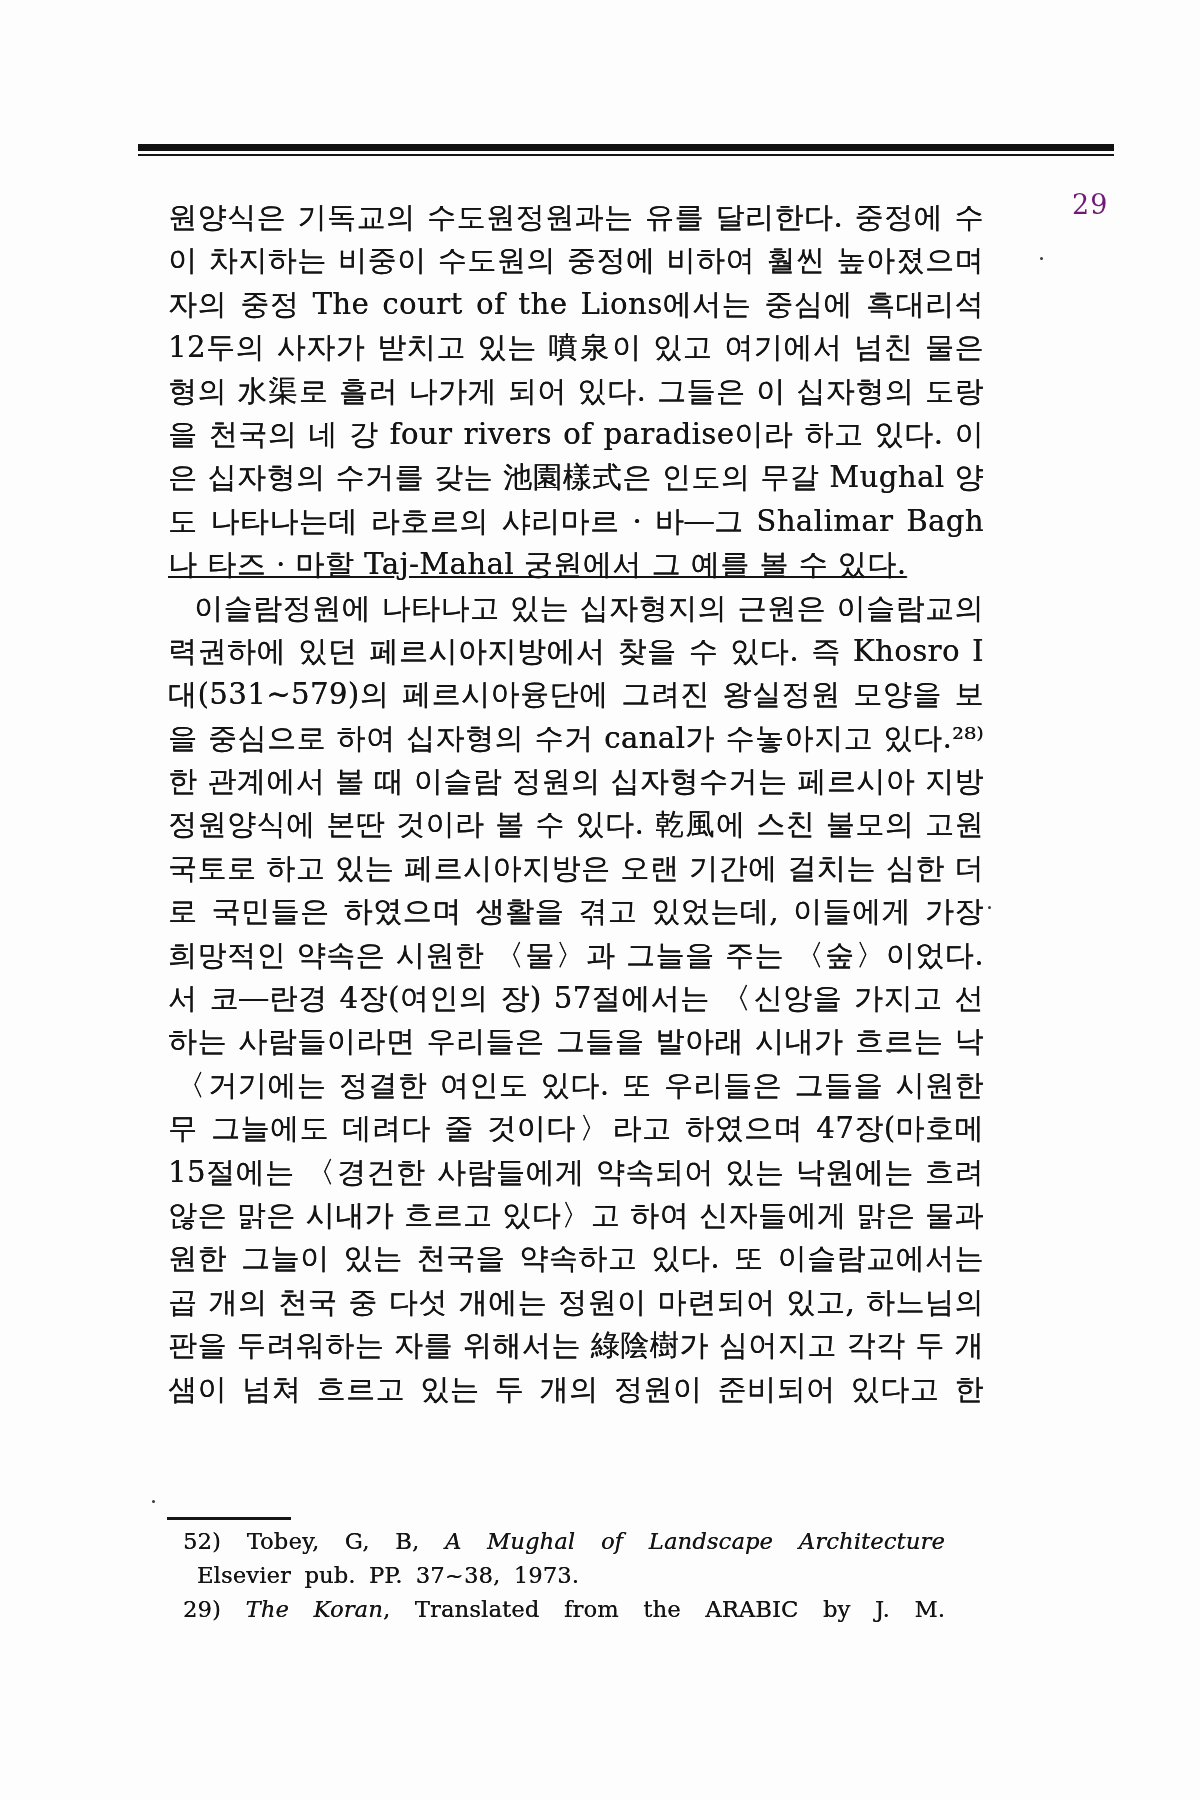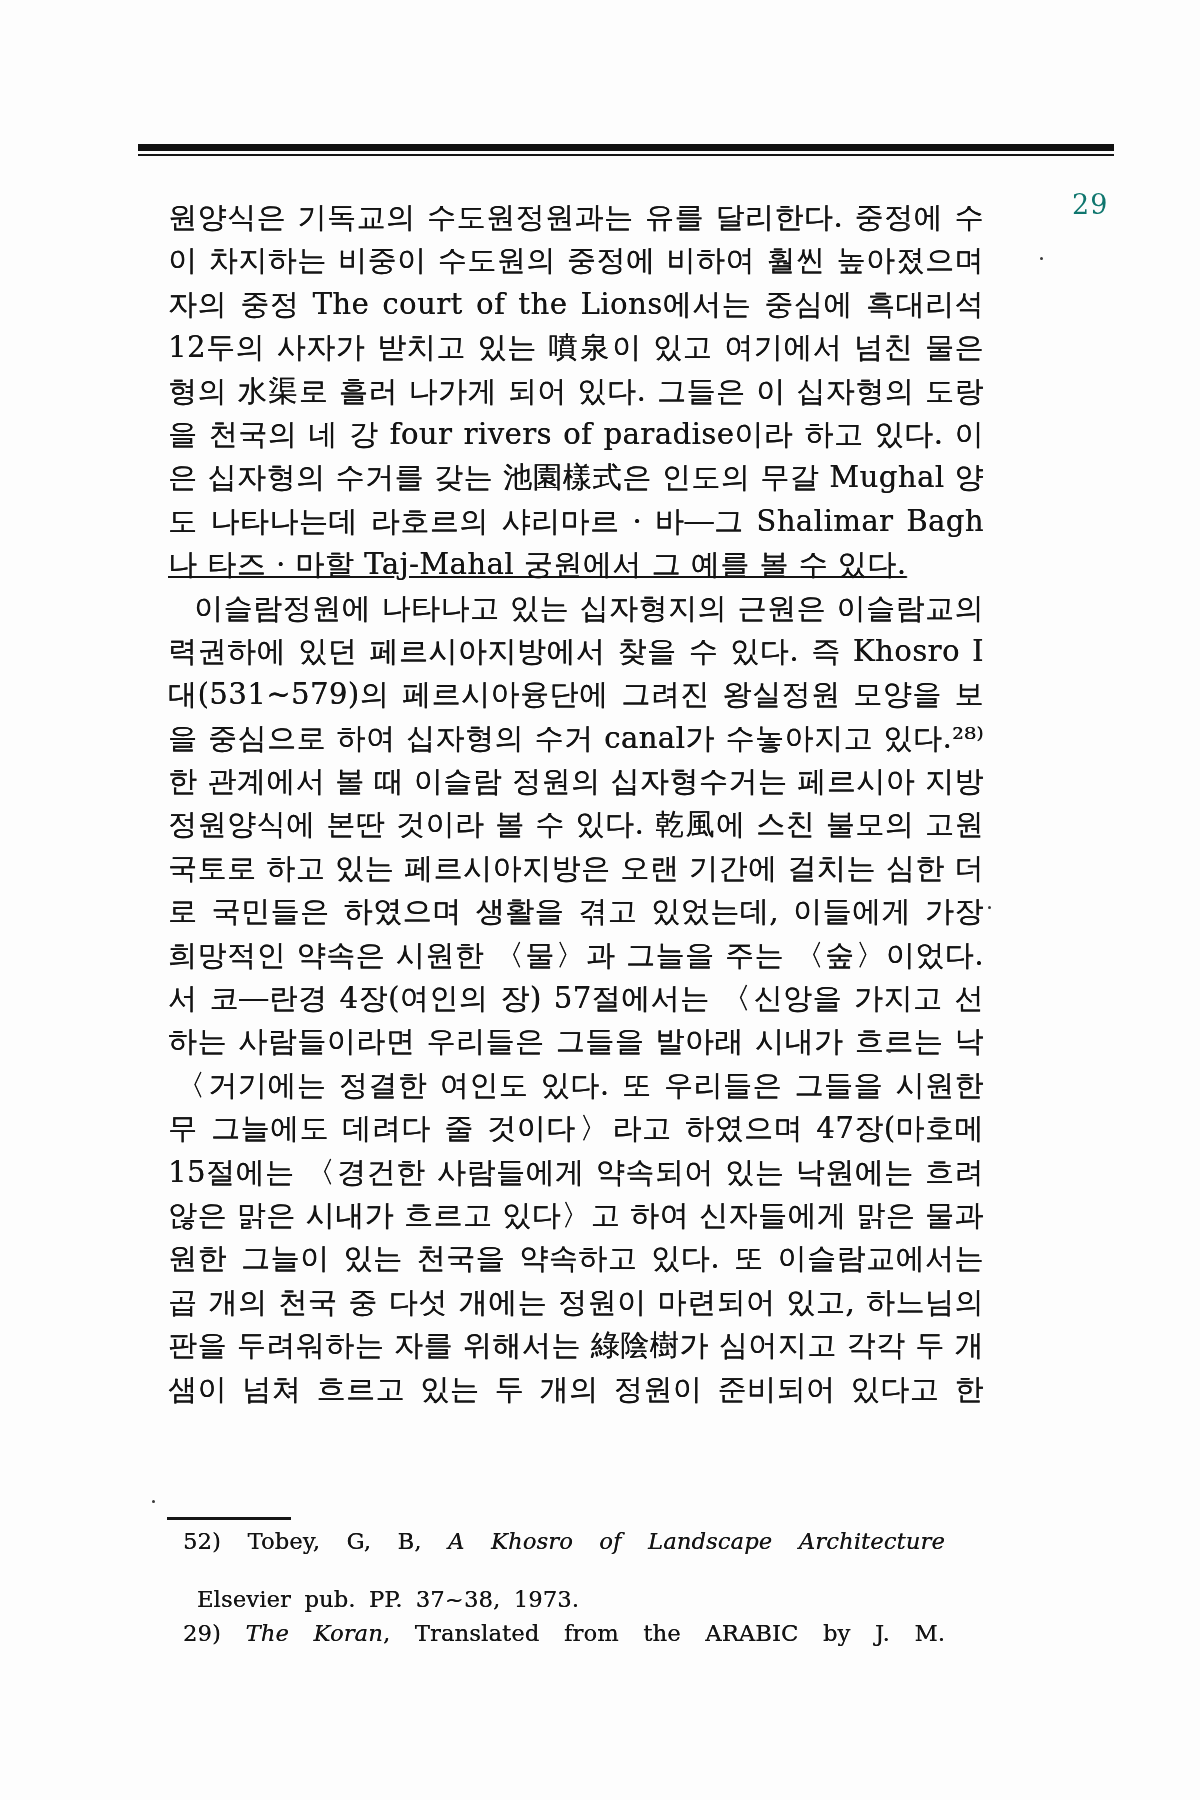"29" .page-number { color: #0f766e -> #701a75 }
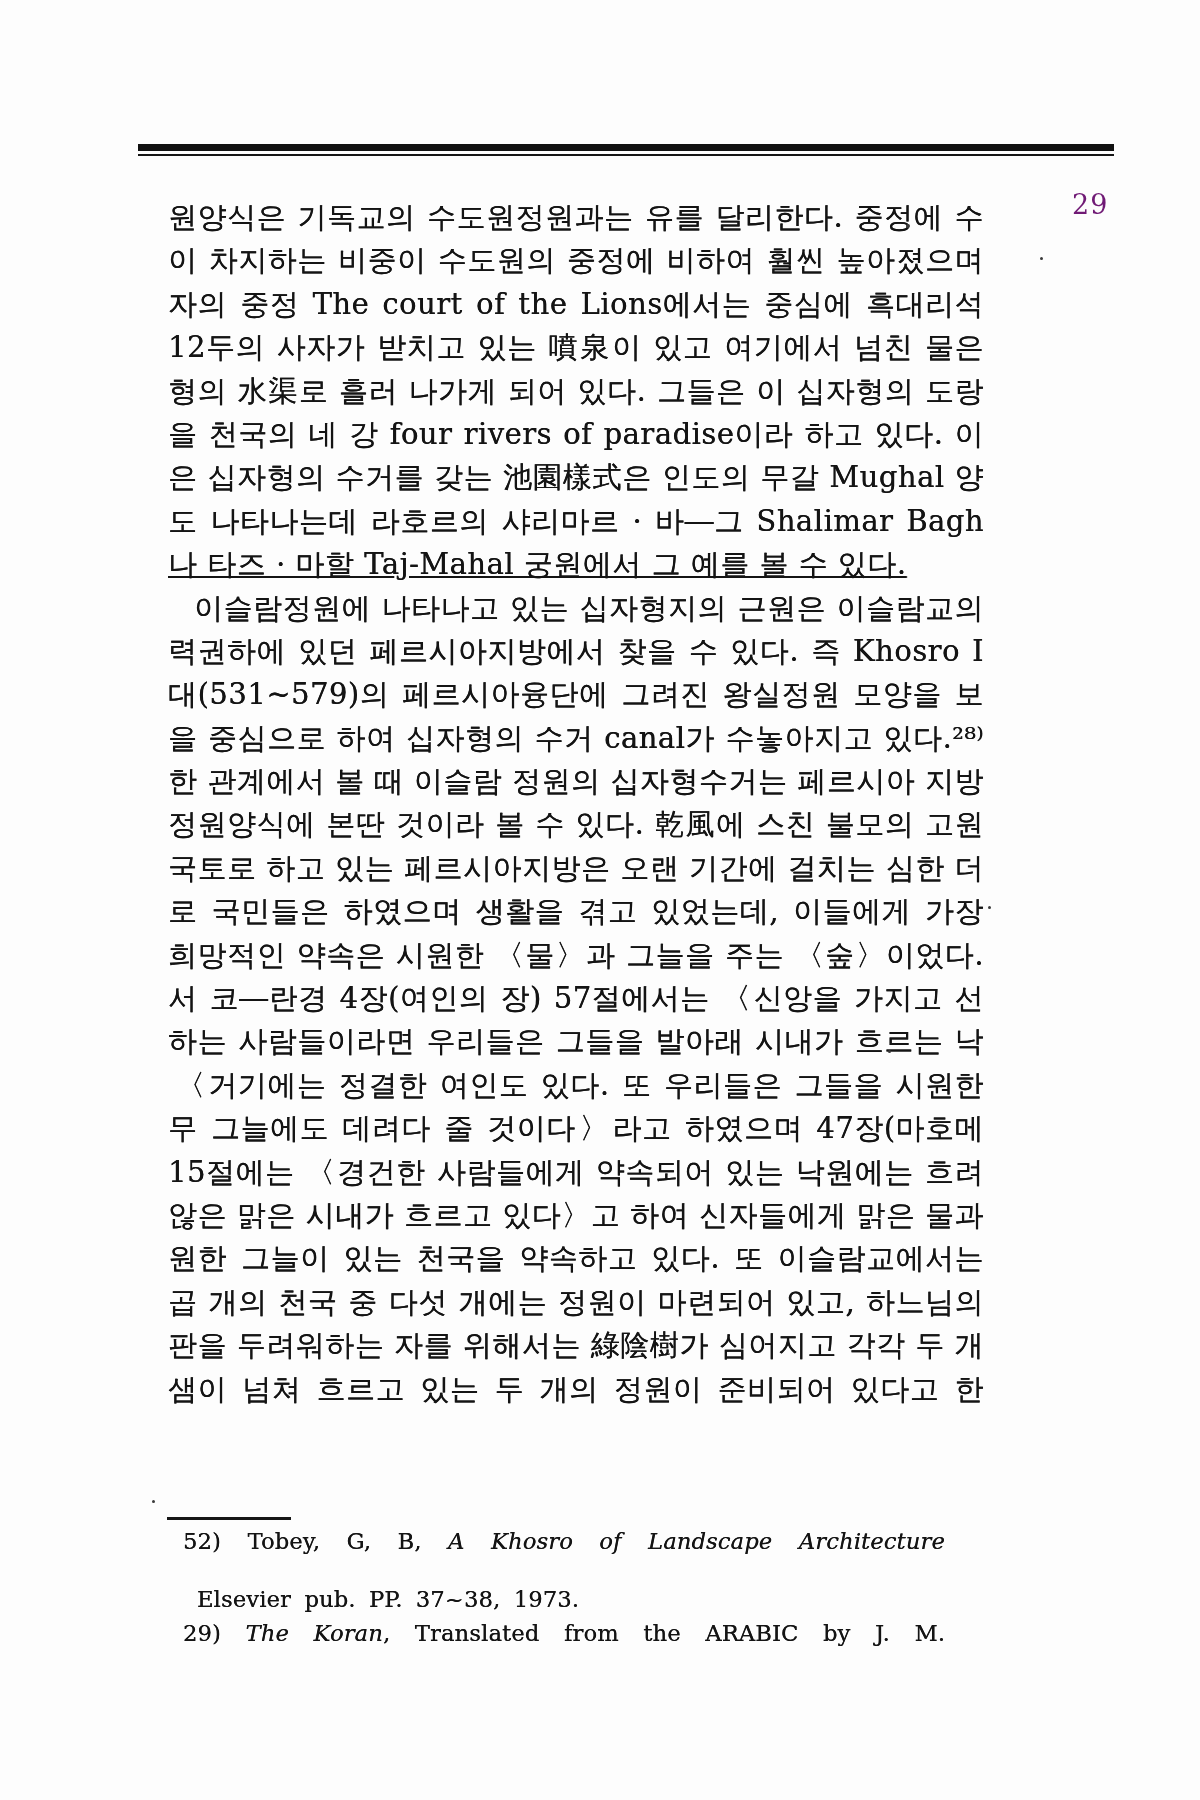"A Khosro of Landscape Architecture" span.it { text: Khosro -> Mughal }
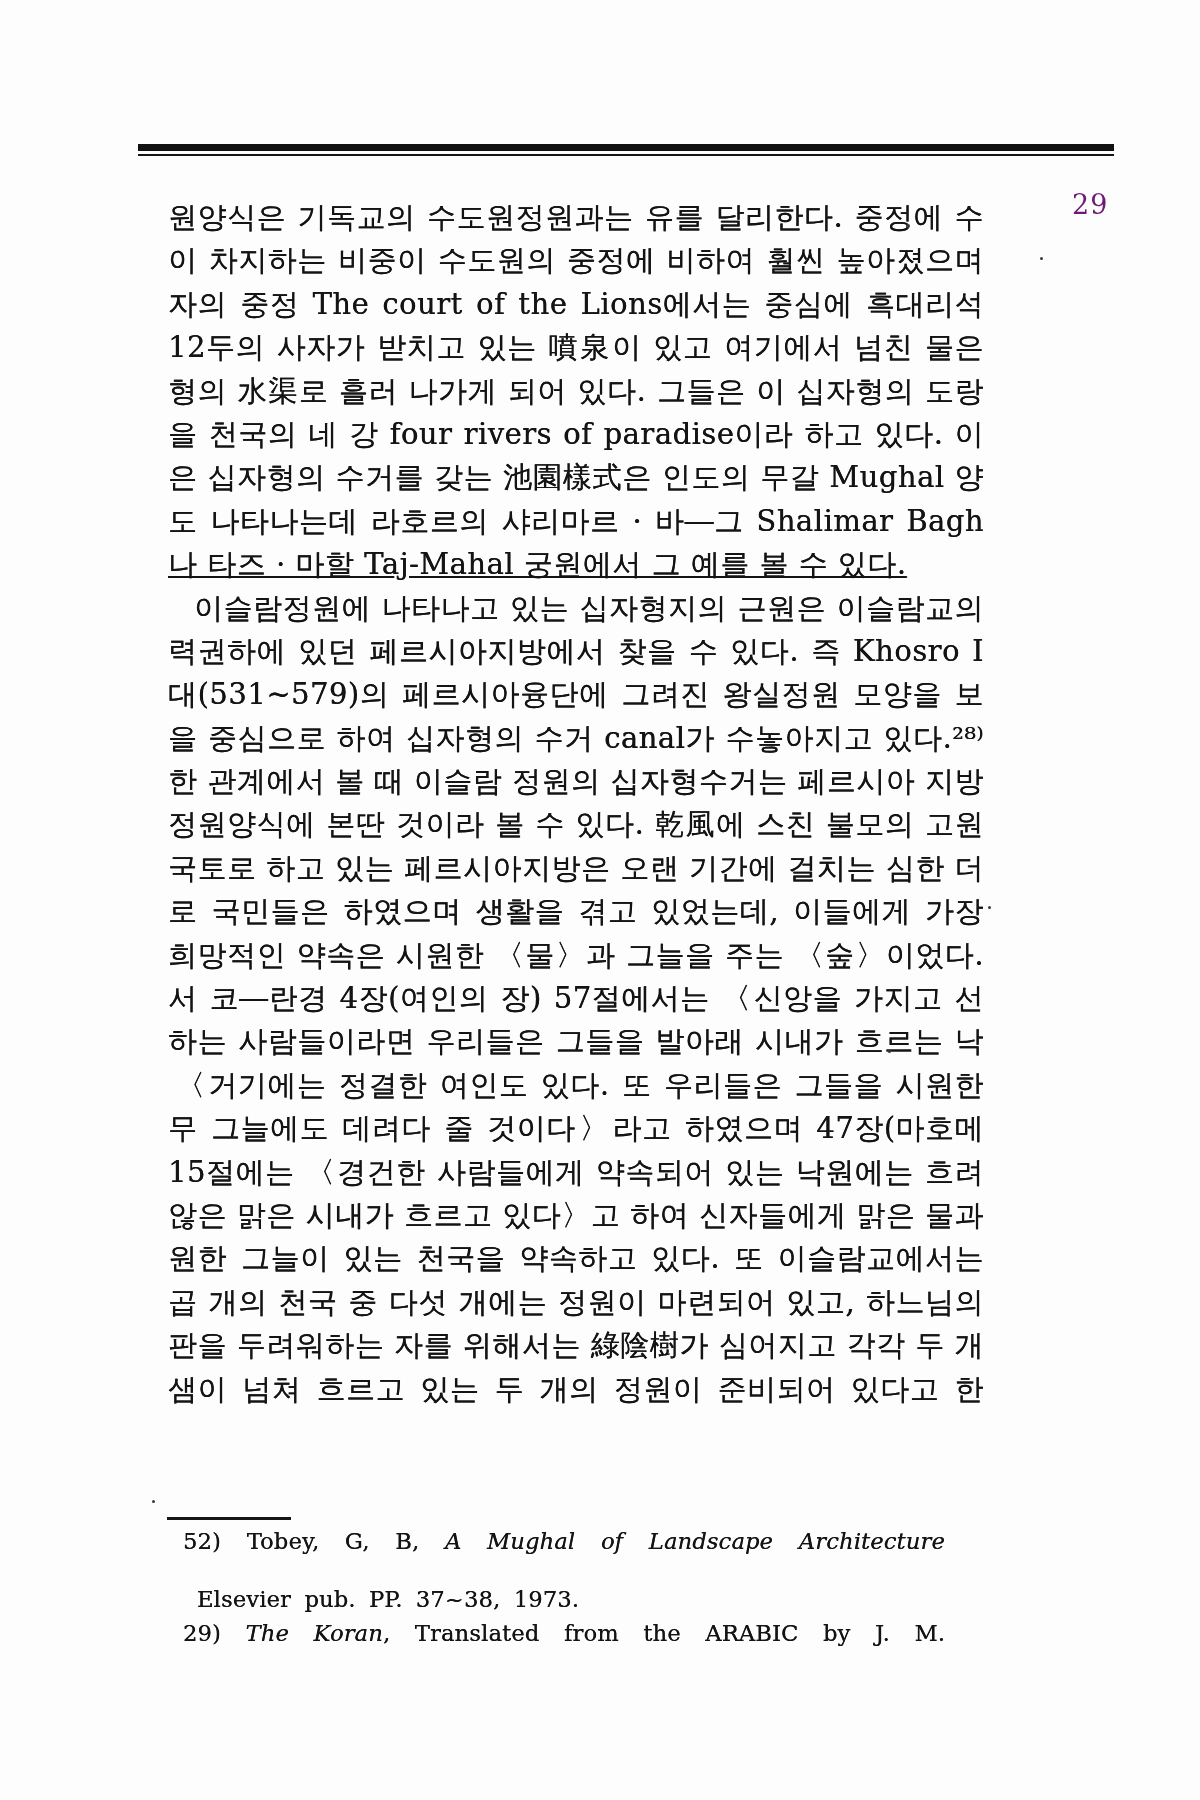"Elsevier pub. PP. 37~38, 1973." .fline.l { margin-top: 24px -> none }
